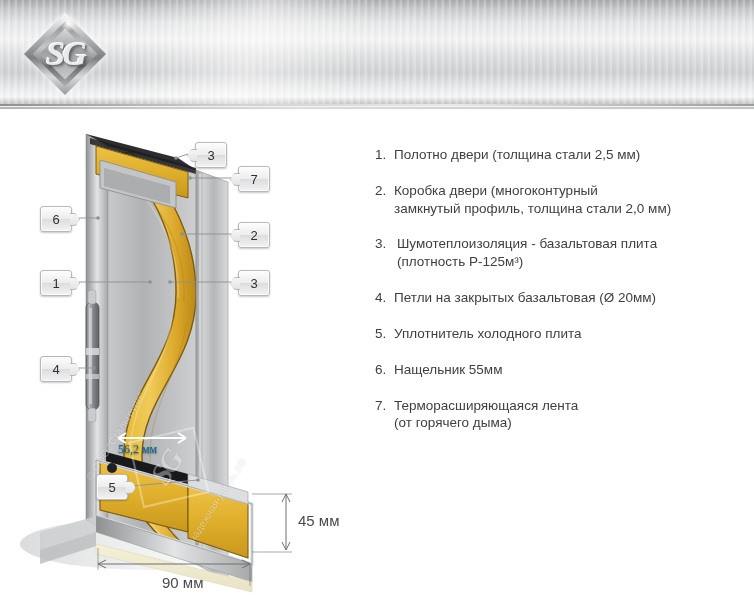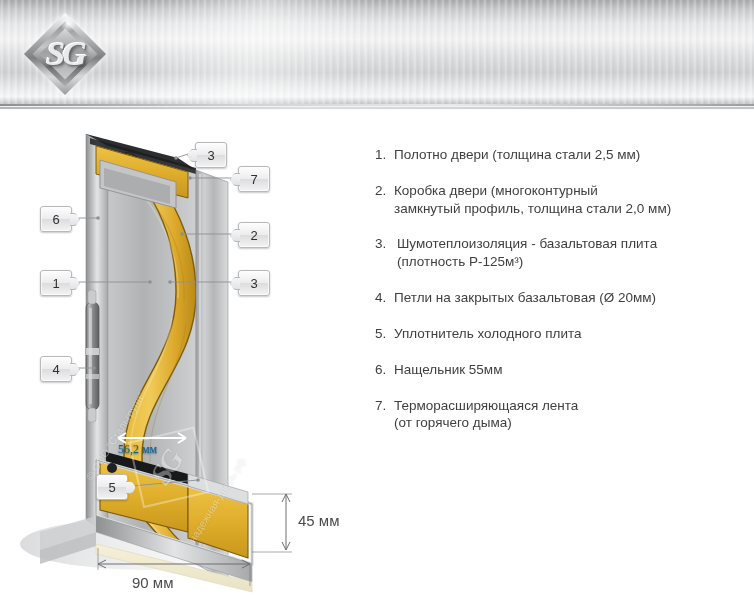"90 мм" div.dim-label { left: 132px -> 162px }
